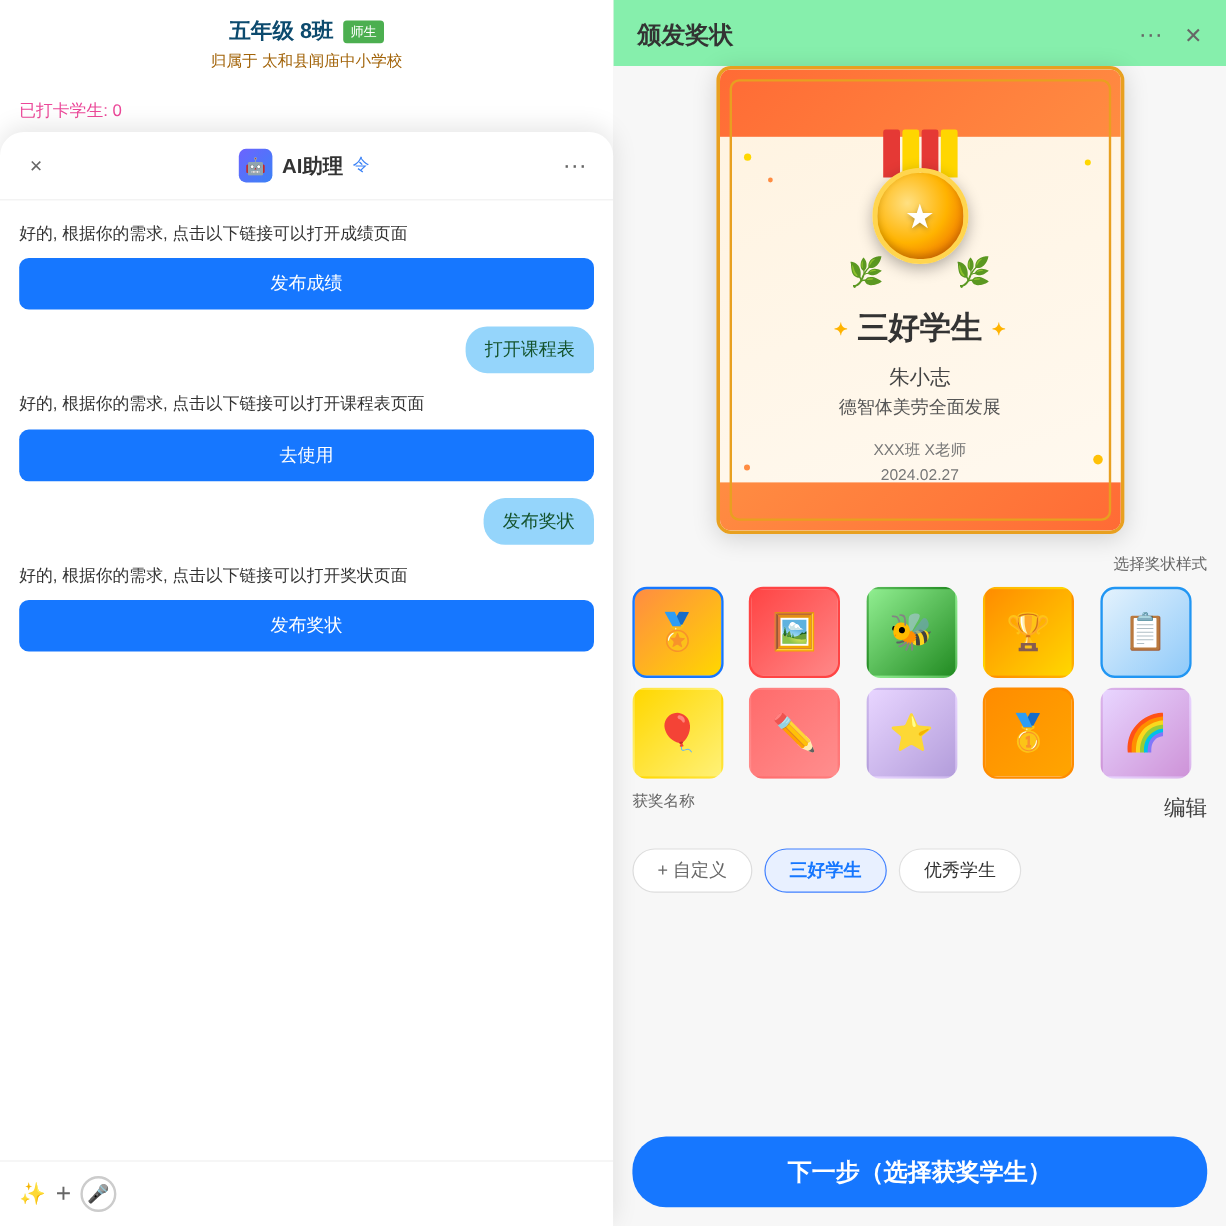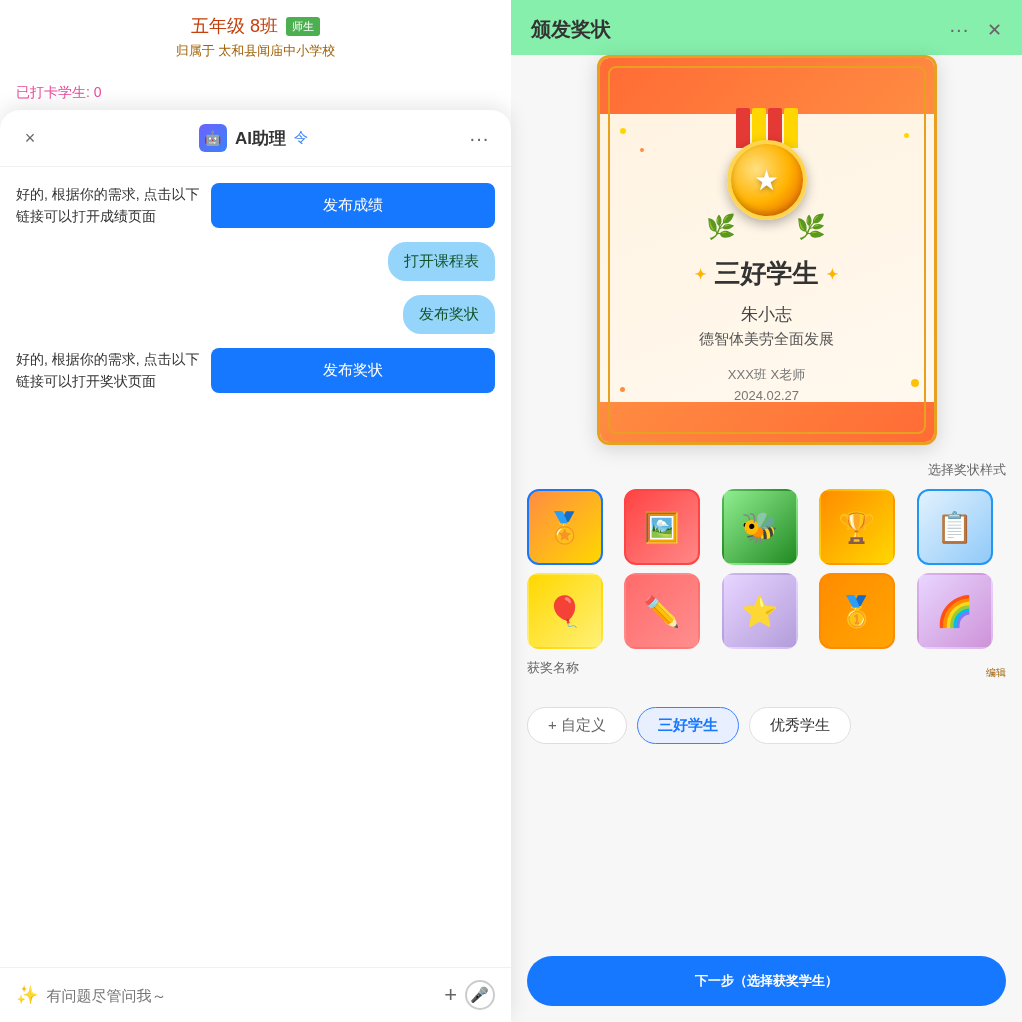"五年级 8班" .bg-class-title { color: #c2410c -> #0c4a6e; font-weight: 400 -> 700 }
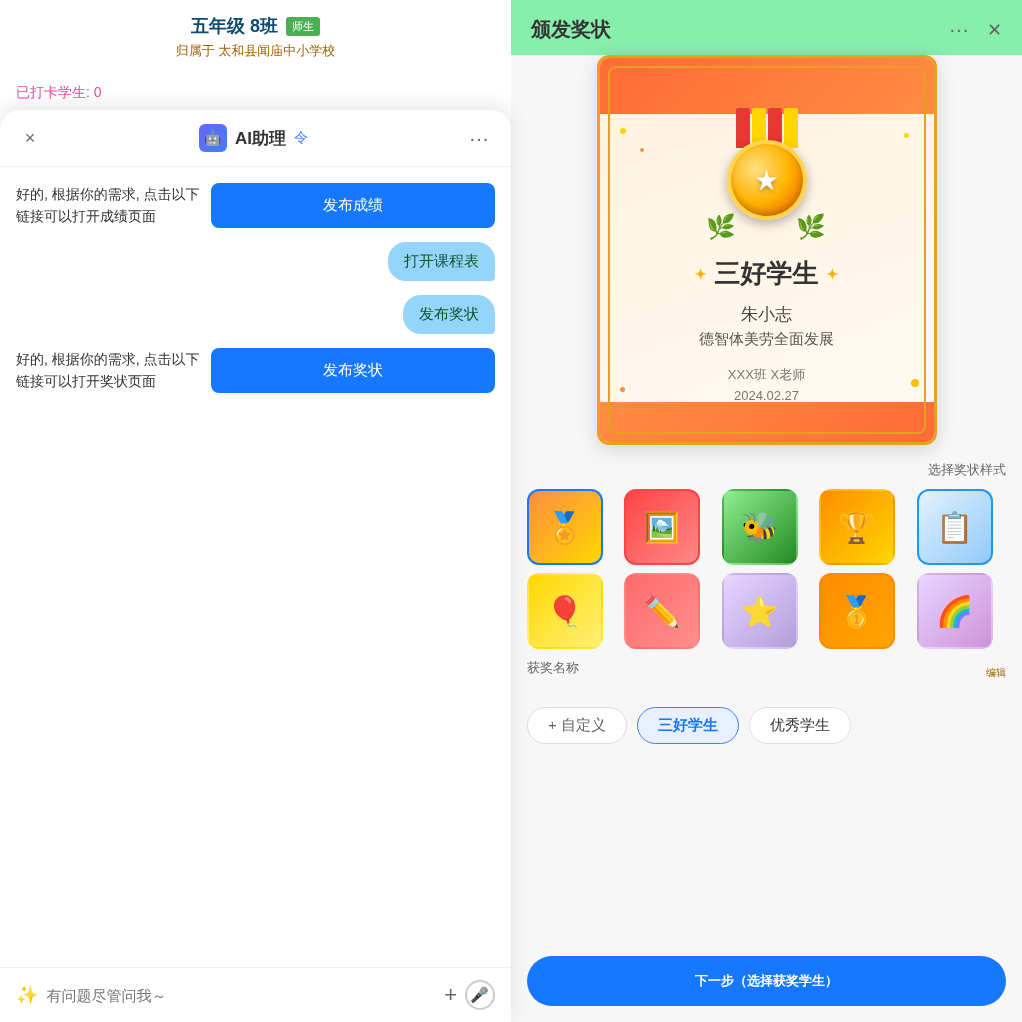"好的, 根据你的需求, 点击以下链接可以打开成绩页面" .bot-message-block { flex-direction: row -> column }
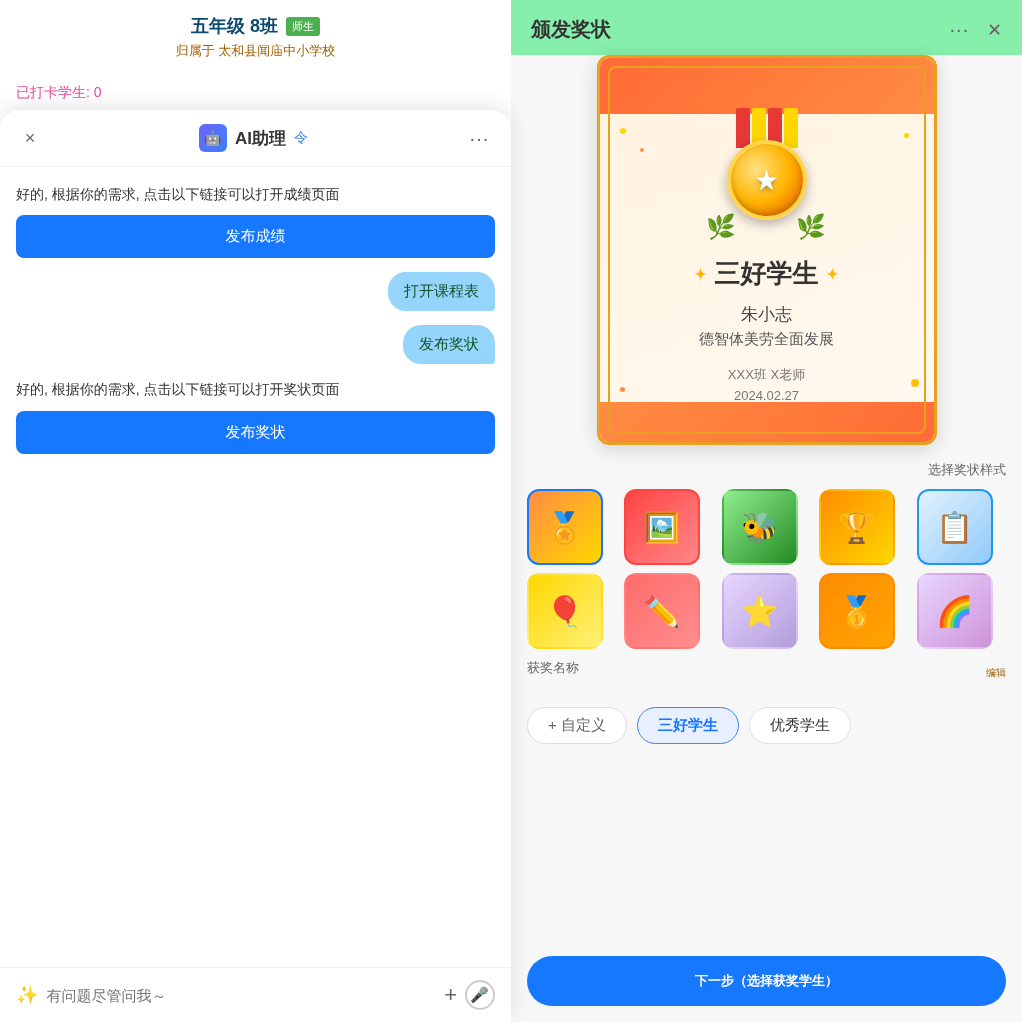"好的, 根据你的需求, 点击以下链接可以打开课程表页面" div.bot-message-block { html: none -> <div> <div>好的, 根据你的需求, 点击以下链接可以打开课程表页面</div> <button>去使用</button> </div> }
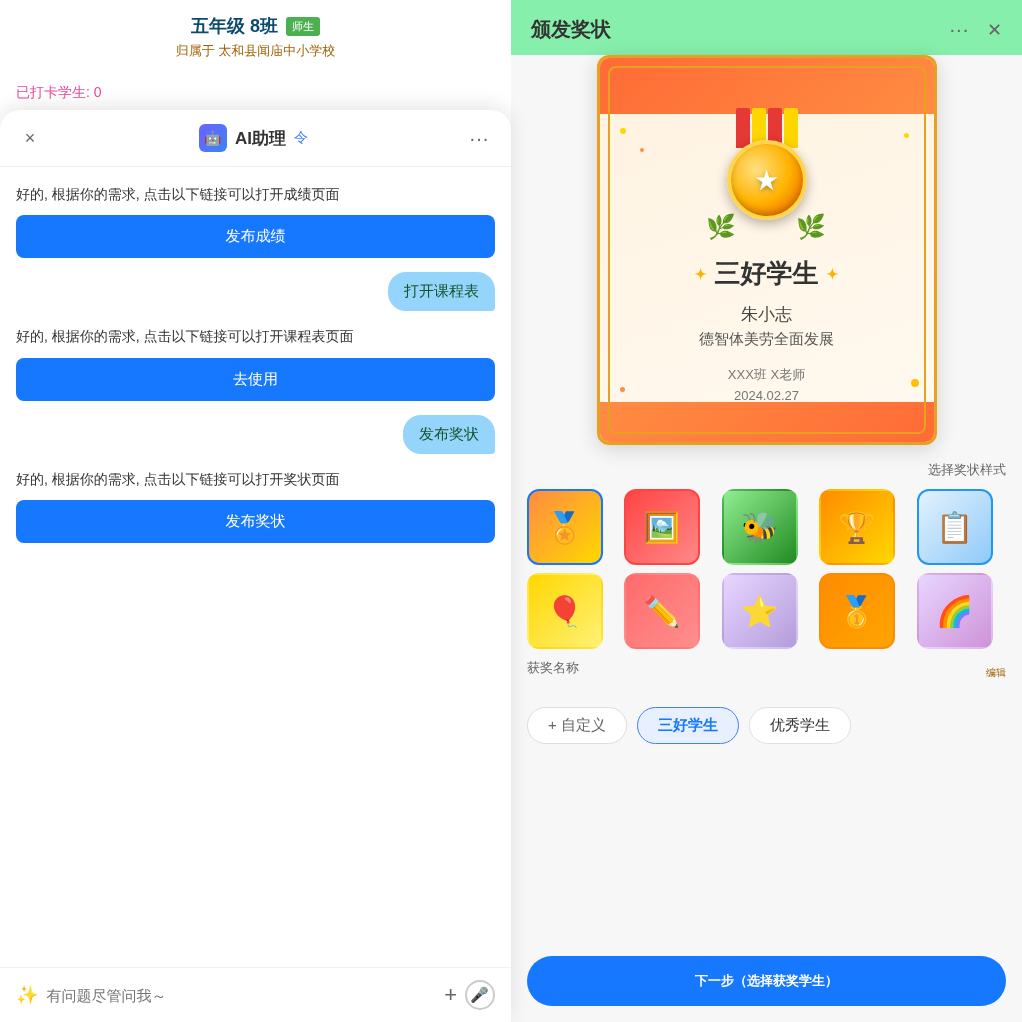"编辑" .edit-link { color: #a16207 -> #404040; font-size: 10px -> 18px }
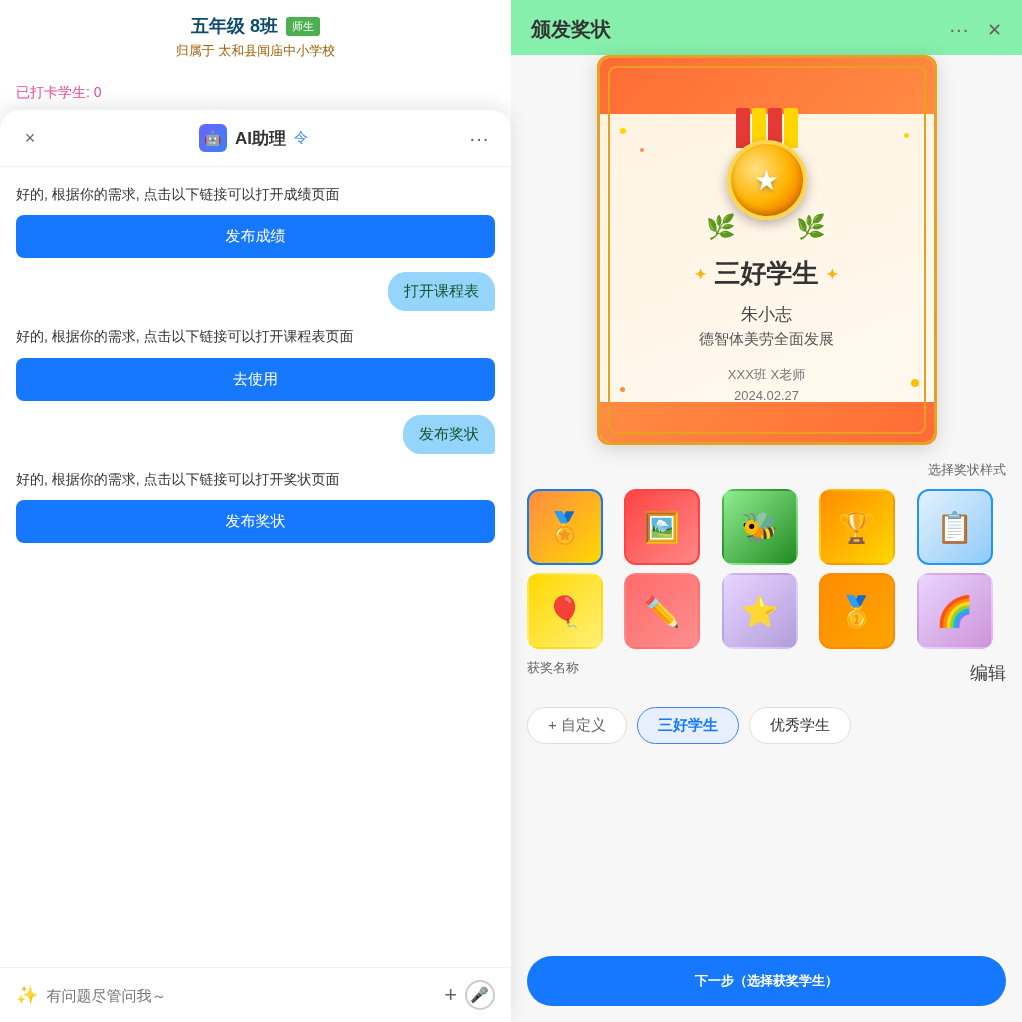"下一步（选择获奖学生）" .bottom-btn { font-size: 13px -> 20px }
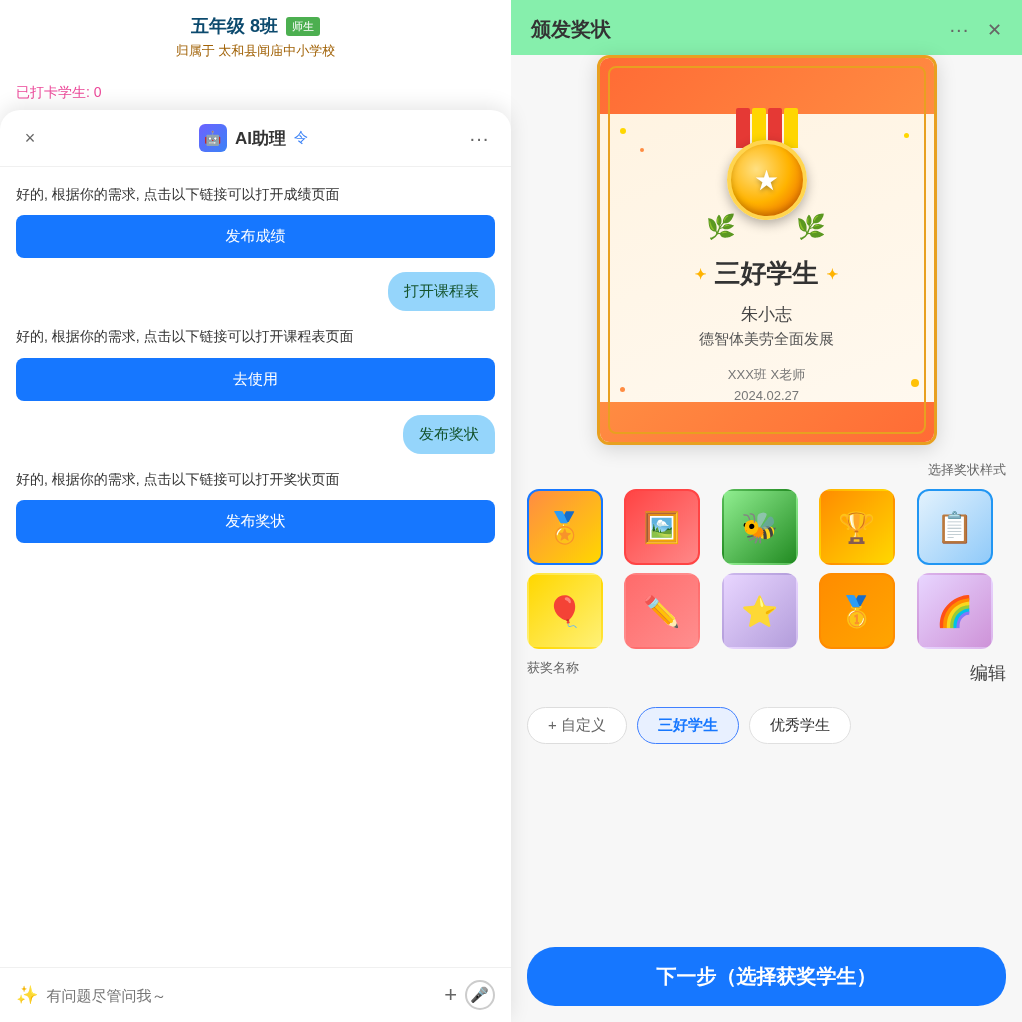"有问题尽管问我～" input.ai-input { html: <input> -> none }
